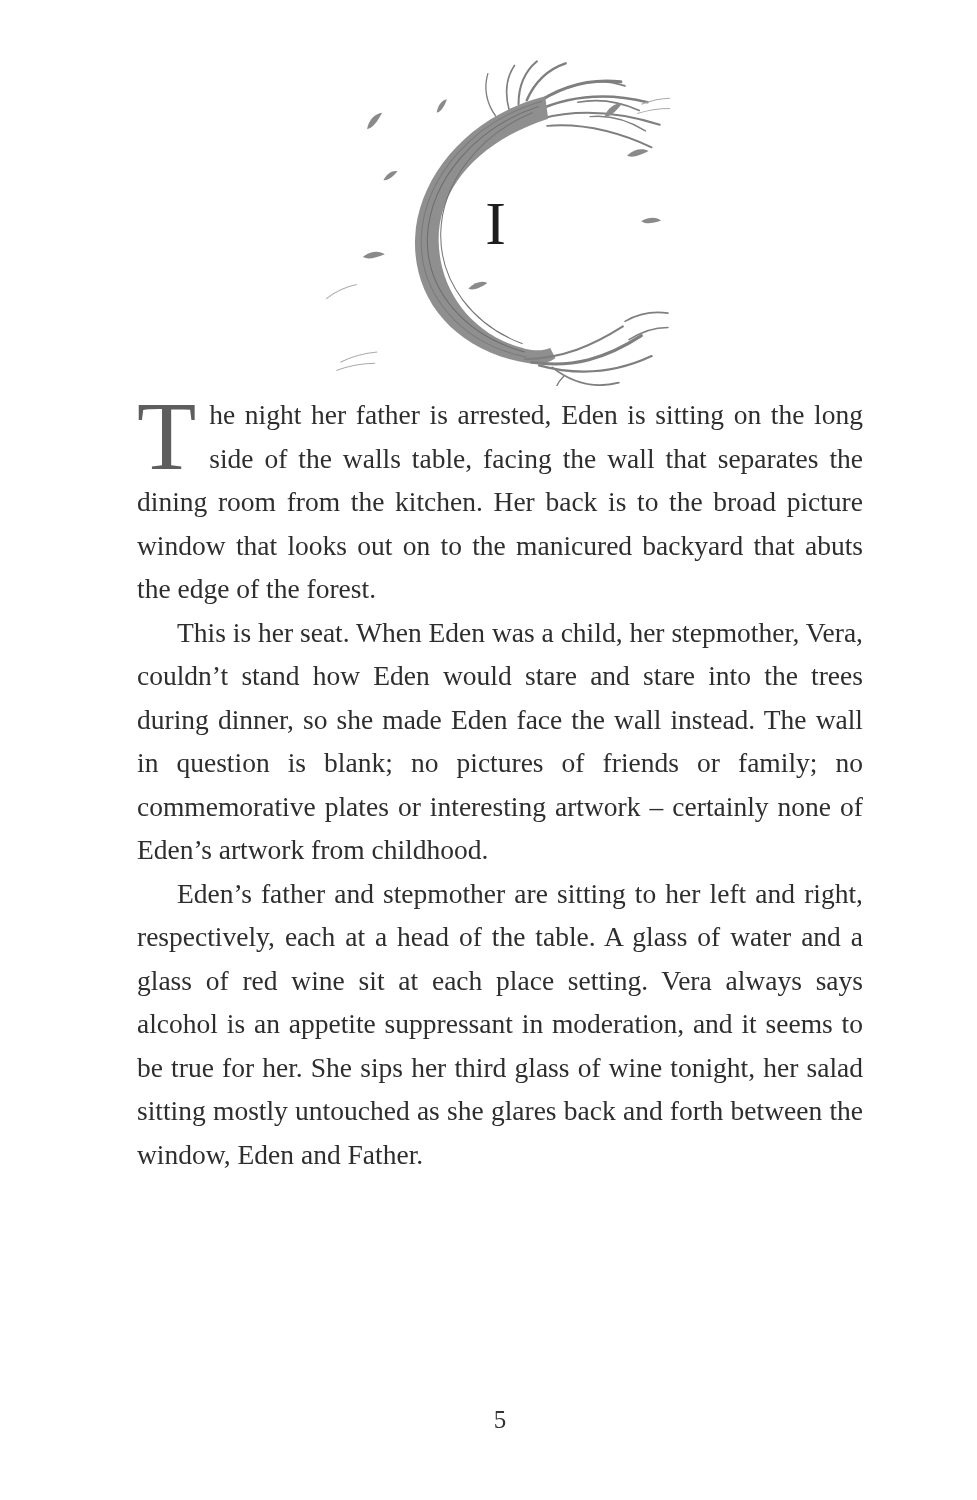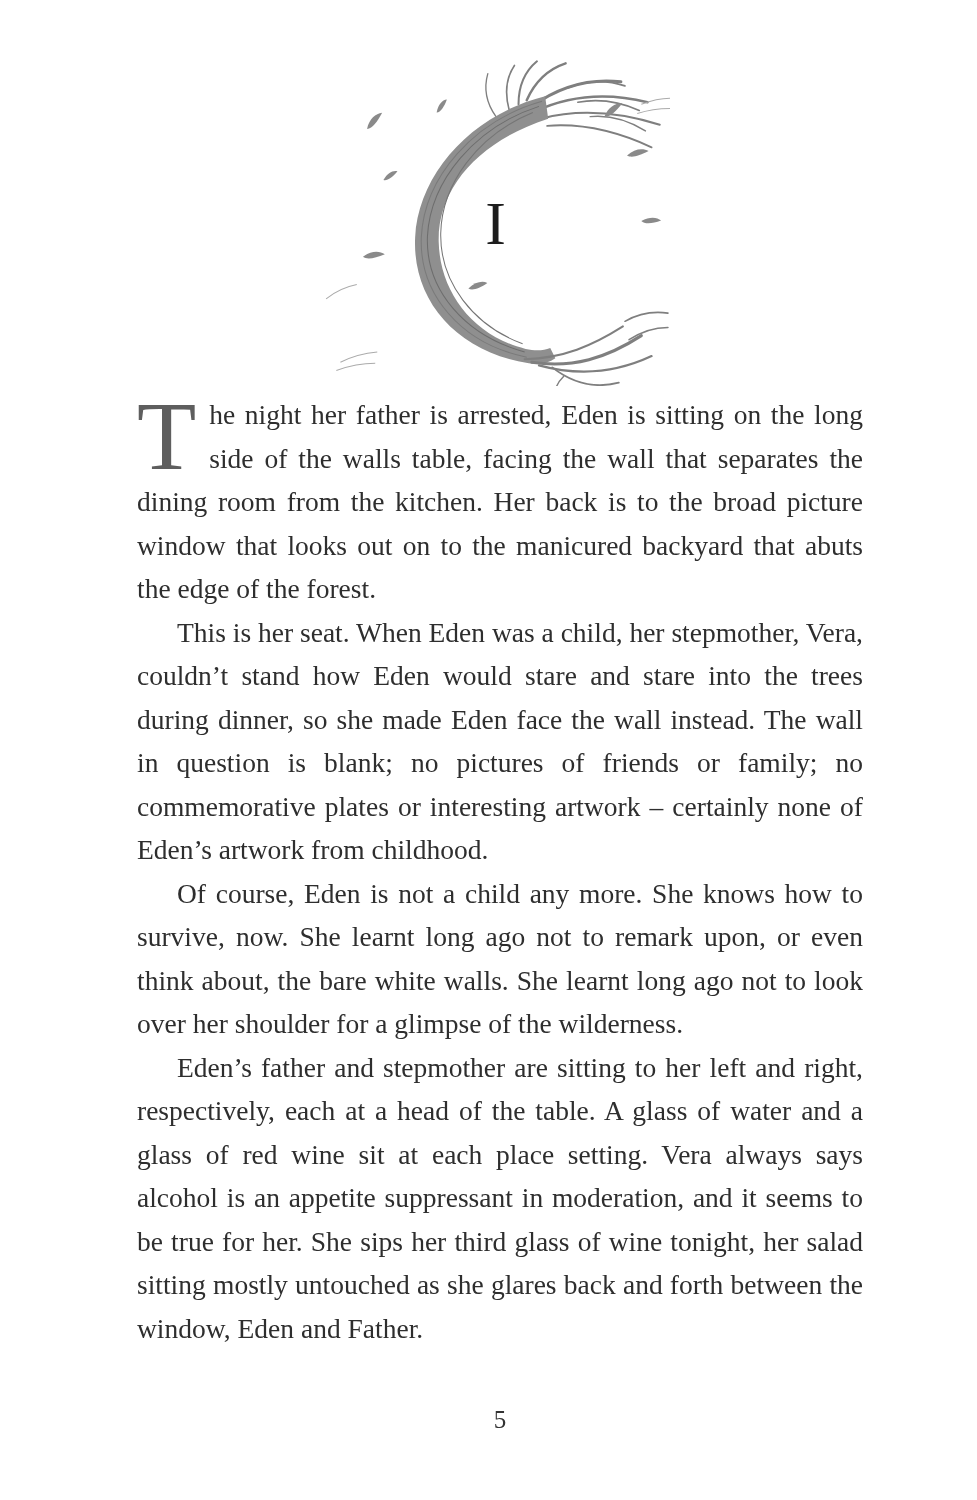"Of course, Eden is not" p.para { html: <p><span>Of course, Eden is not a child any more. She knows how to survive, now. She learnt long ago not to remark upon, or even think about, the bare white walls. She learnt long ago not to look over her shoulder for a glimpse of the wilderness.</span></p> -> none }
